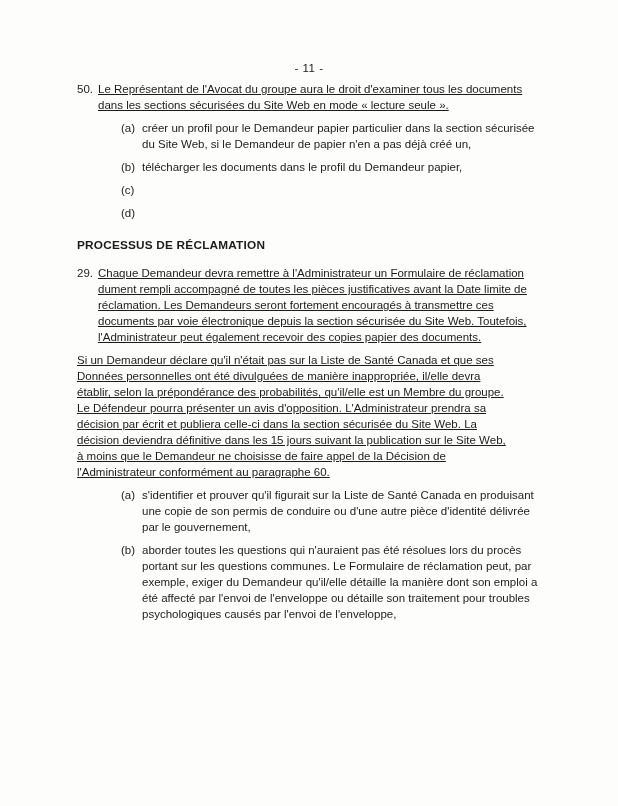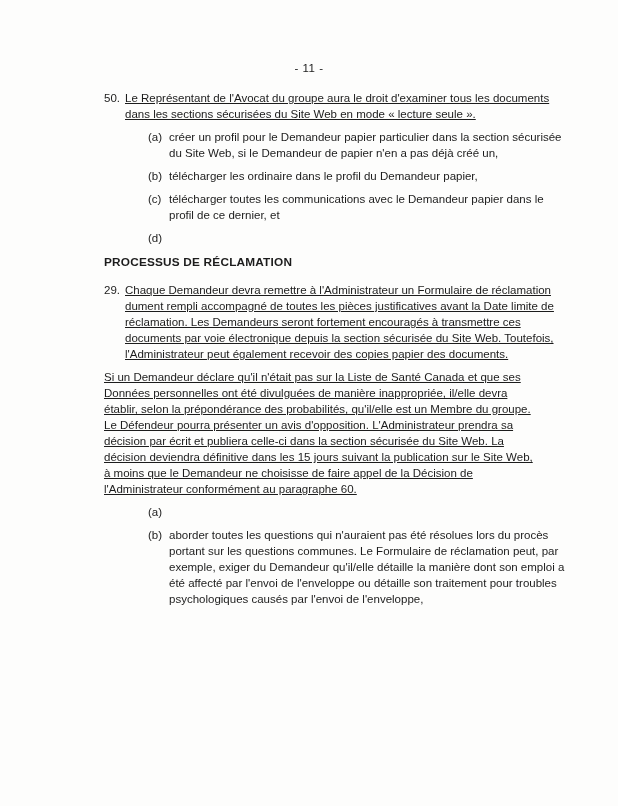"- 11 -" .page-number { margin-bottom: 16px -> 7px }
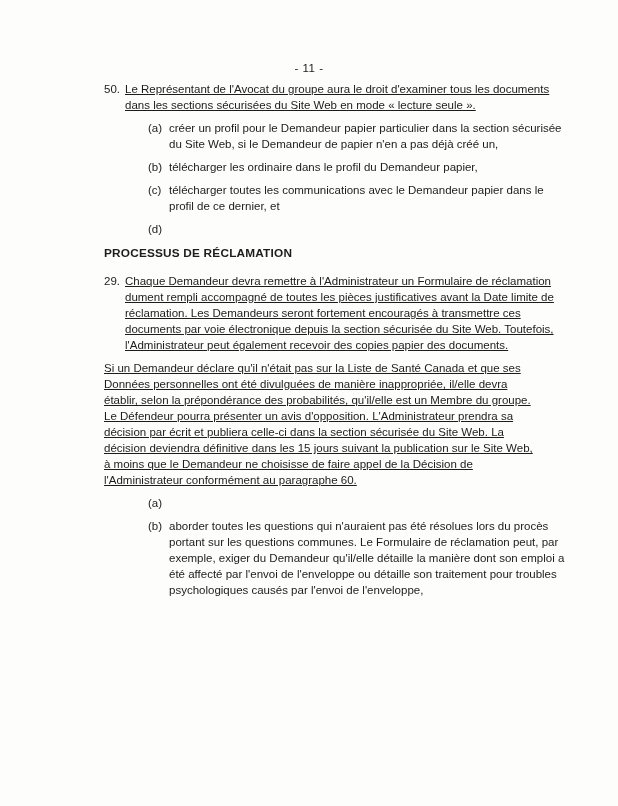"50." .content { padding-left: 104px -> 77px }
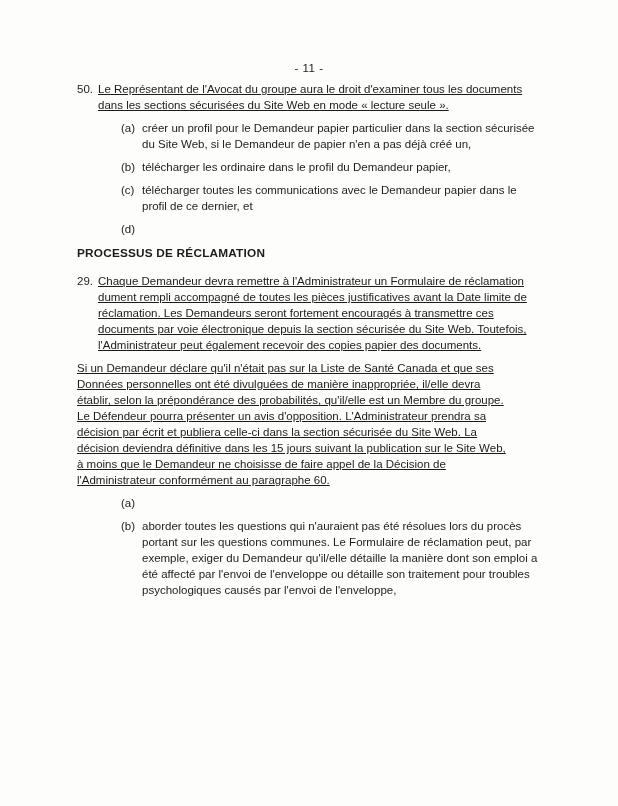"télécharger les ordinaire dans le" div.itext { text: ordinaire -> documents }
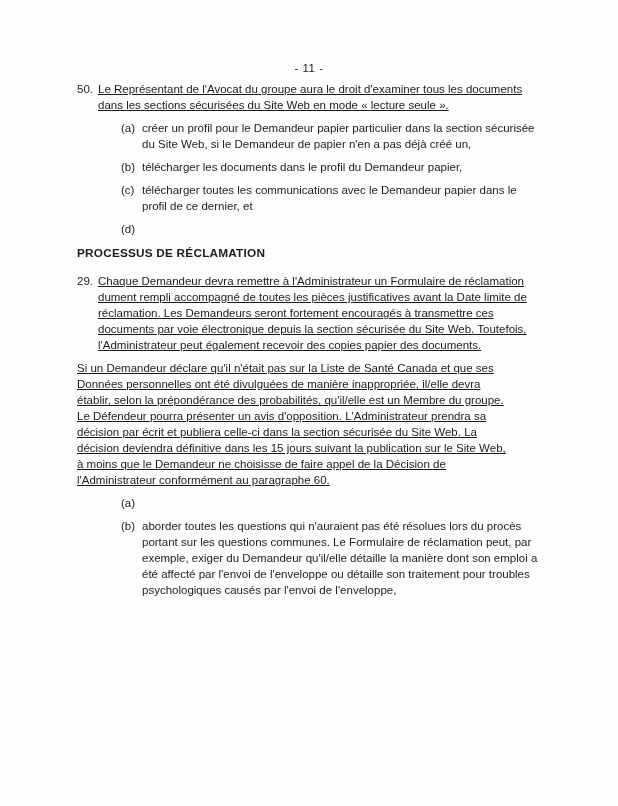"télécharger toutes les communications" div.itext { html: <div>télécharger toutes les communications avec le Demandeur papier dans le profil de ce dernier, et</div> -> none }
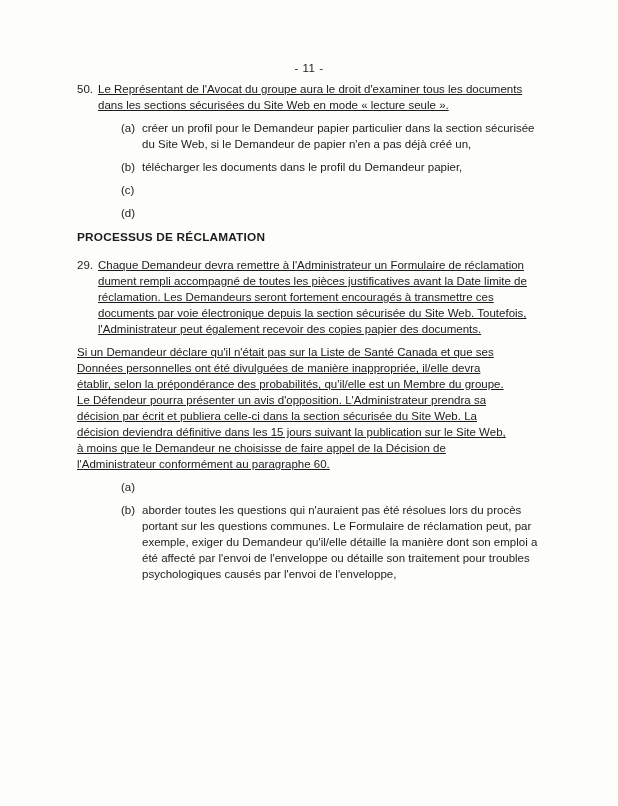"PROCESSUS DE RÉCLAMATION" .section-heading { margin-top: 8px -> 16px }
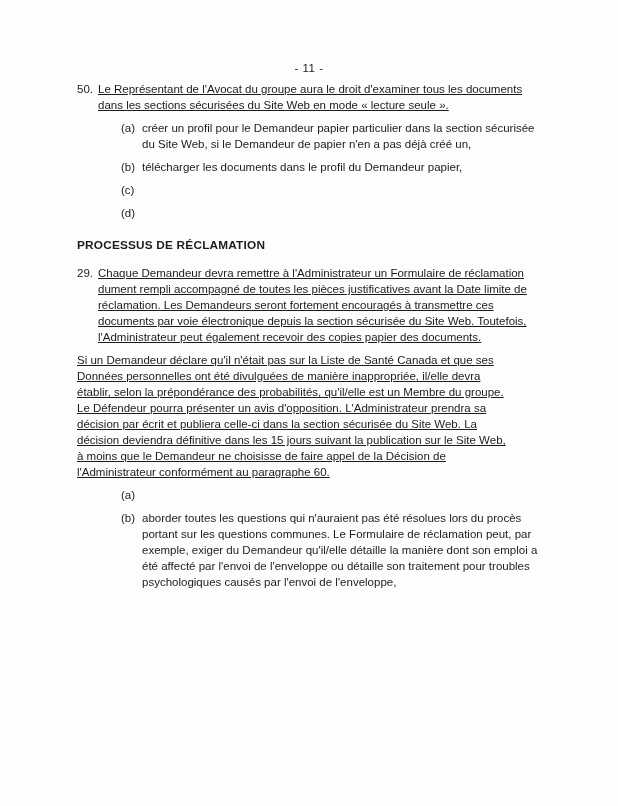"s'identifier et prouver qu'il figurait" div.itext { html: none -> <div>s'identifier et prouver qu'il figurait sur la Liste de Santé Canada en produisant une copie de son permis de conduire ou d'une autre pièce d'identité délivrée par le gouvernement,</div> }
